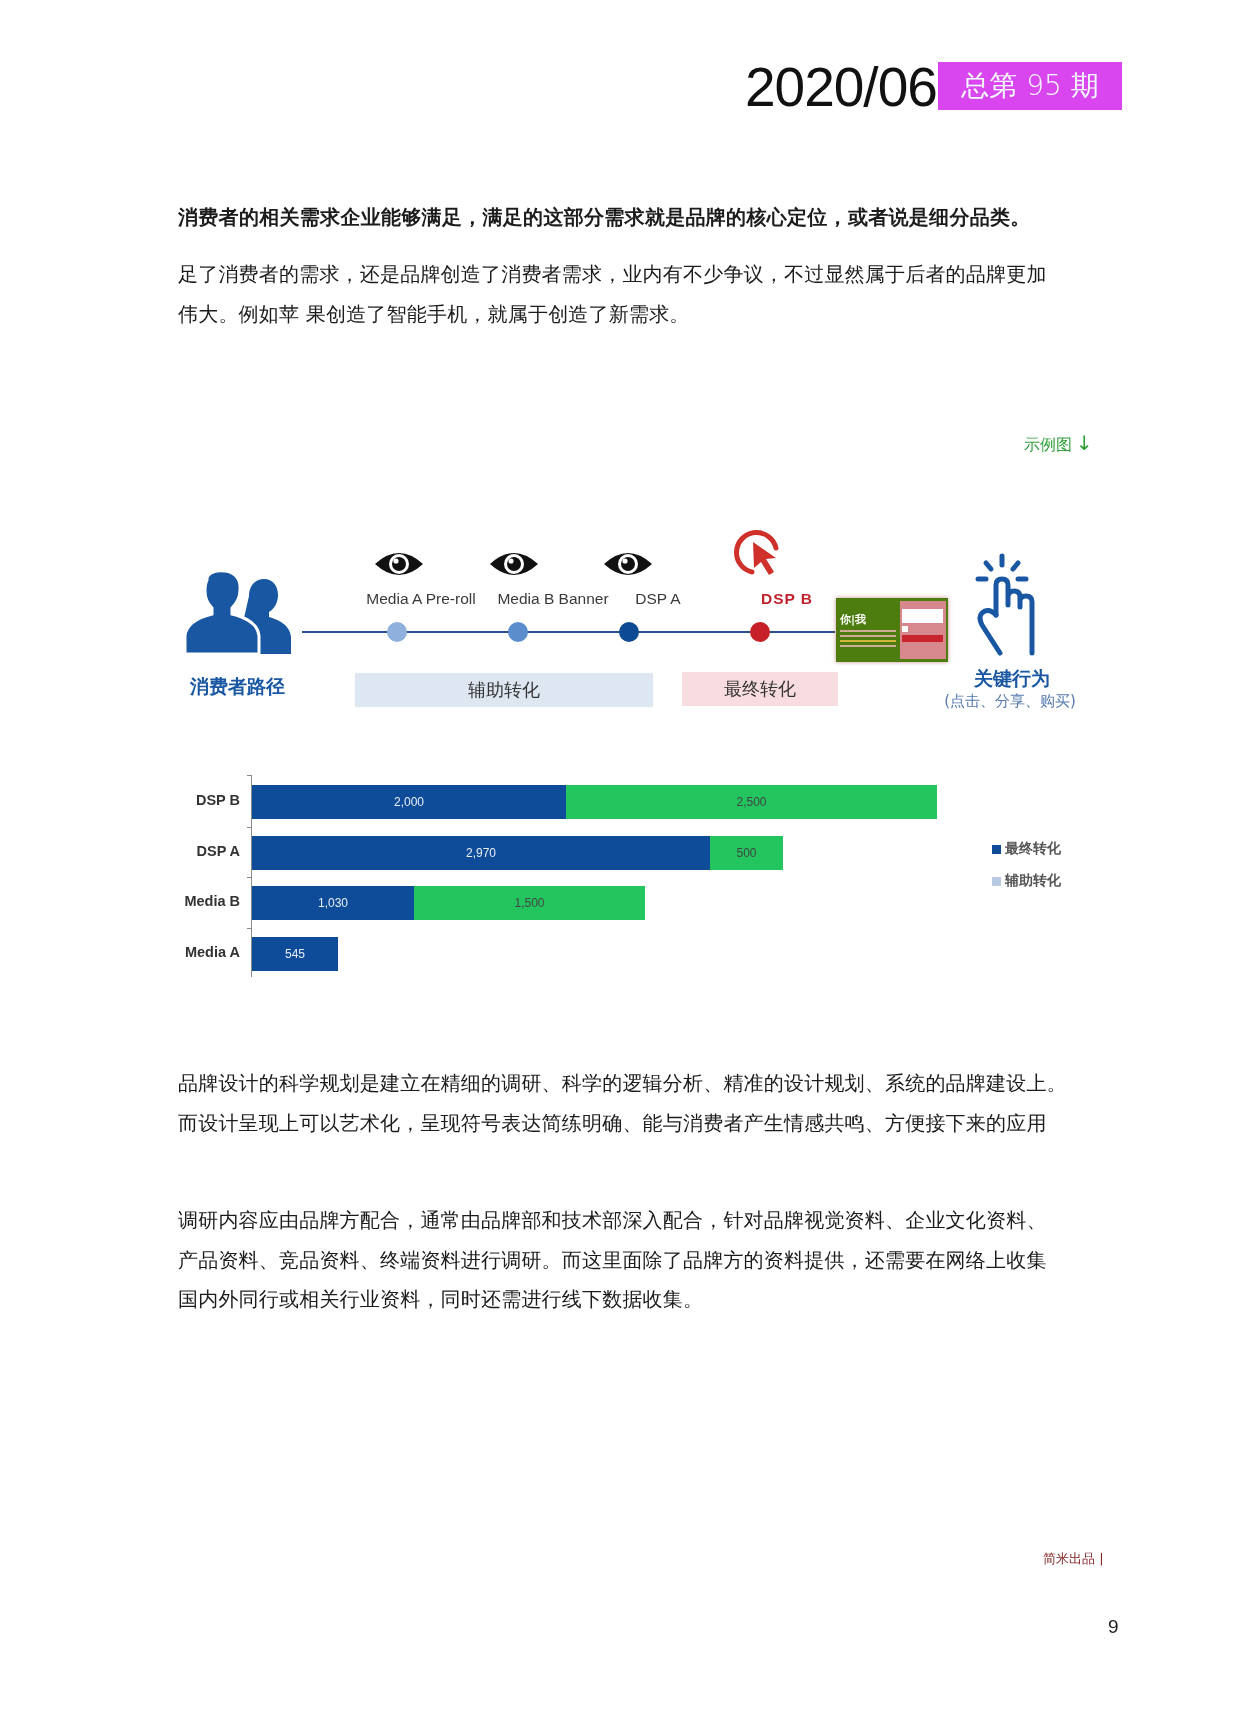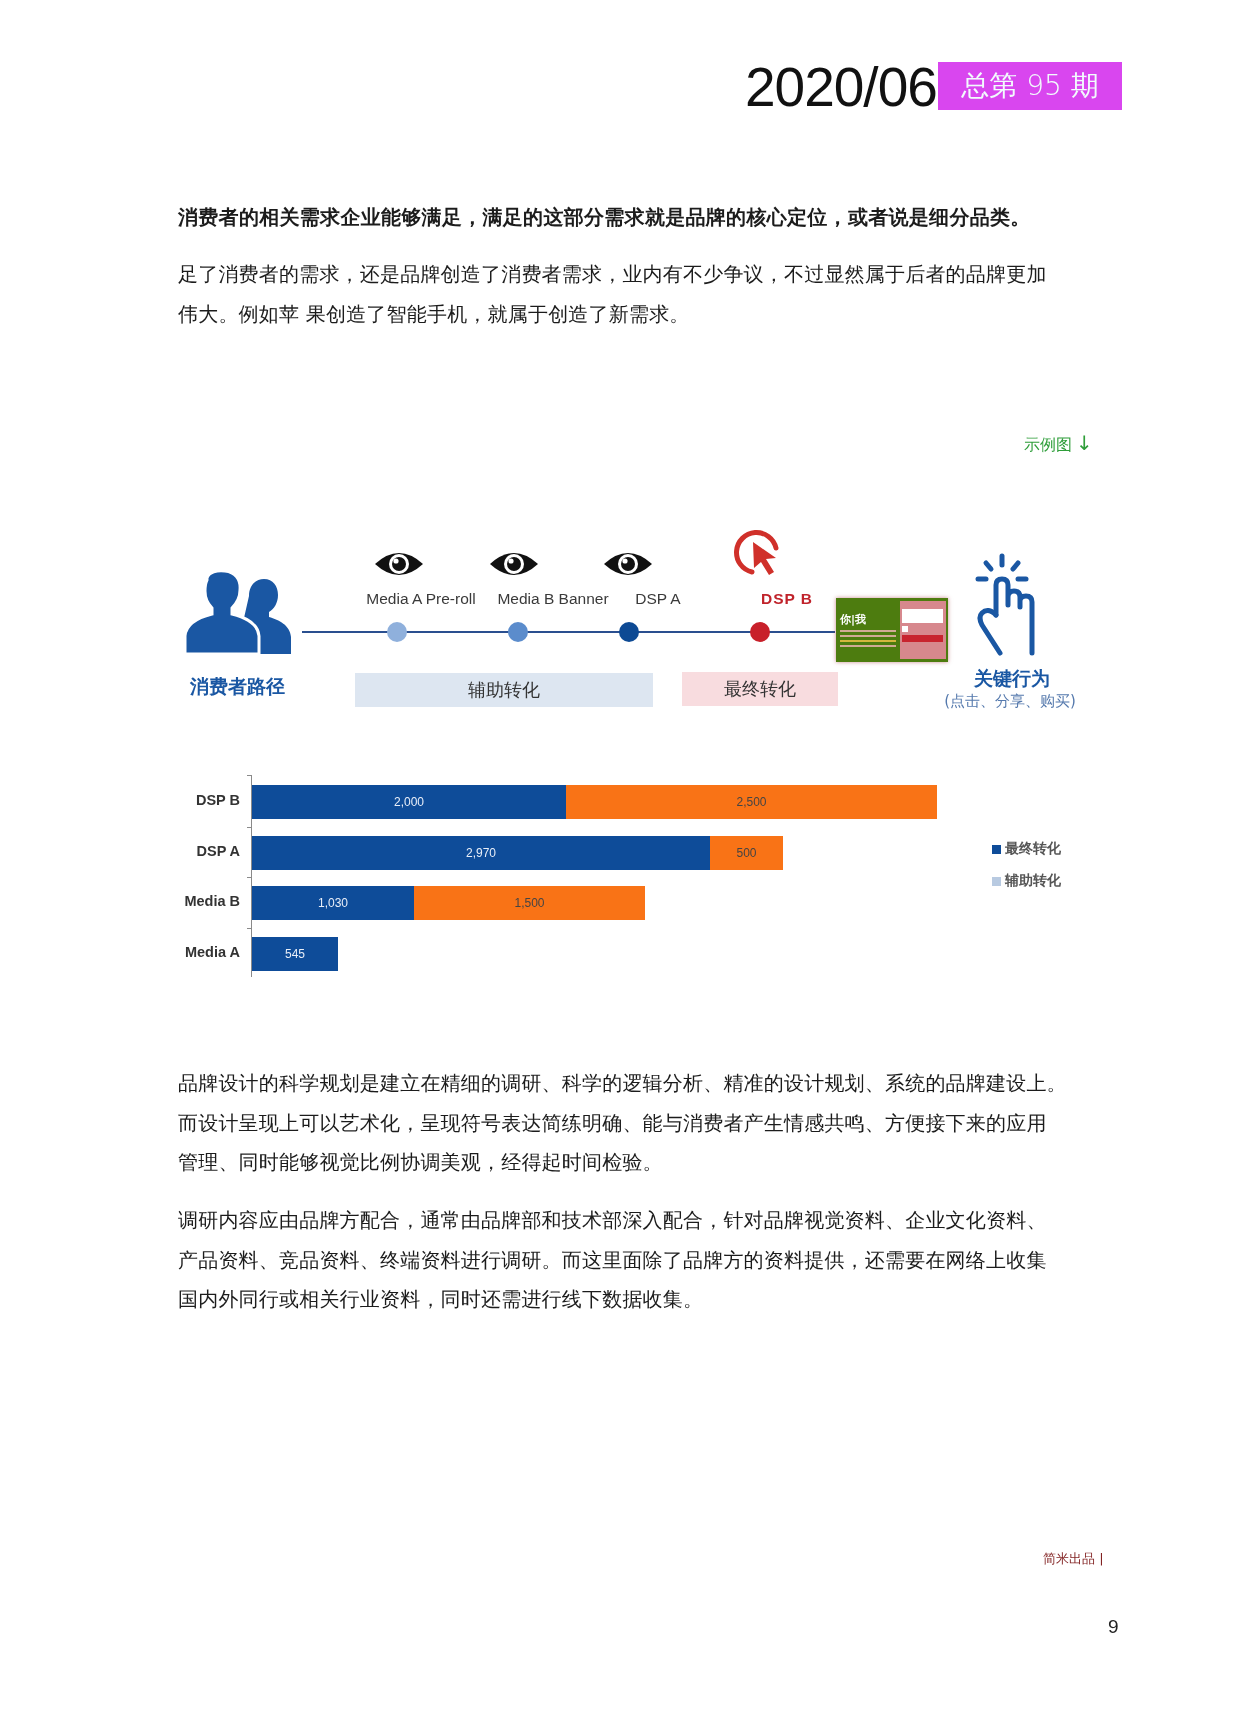"2,500" .bar-seg.assist { background: #f97316 -> #22c55e }
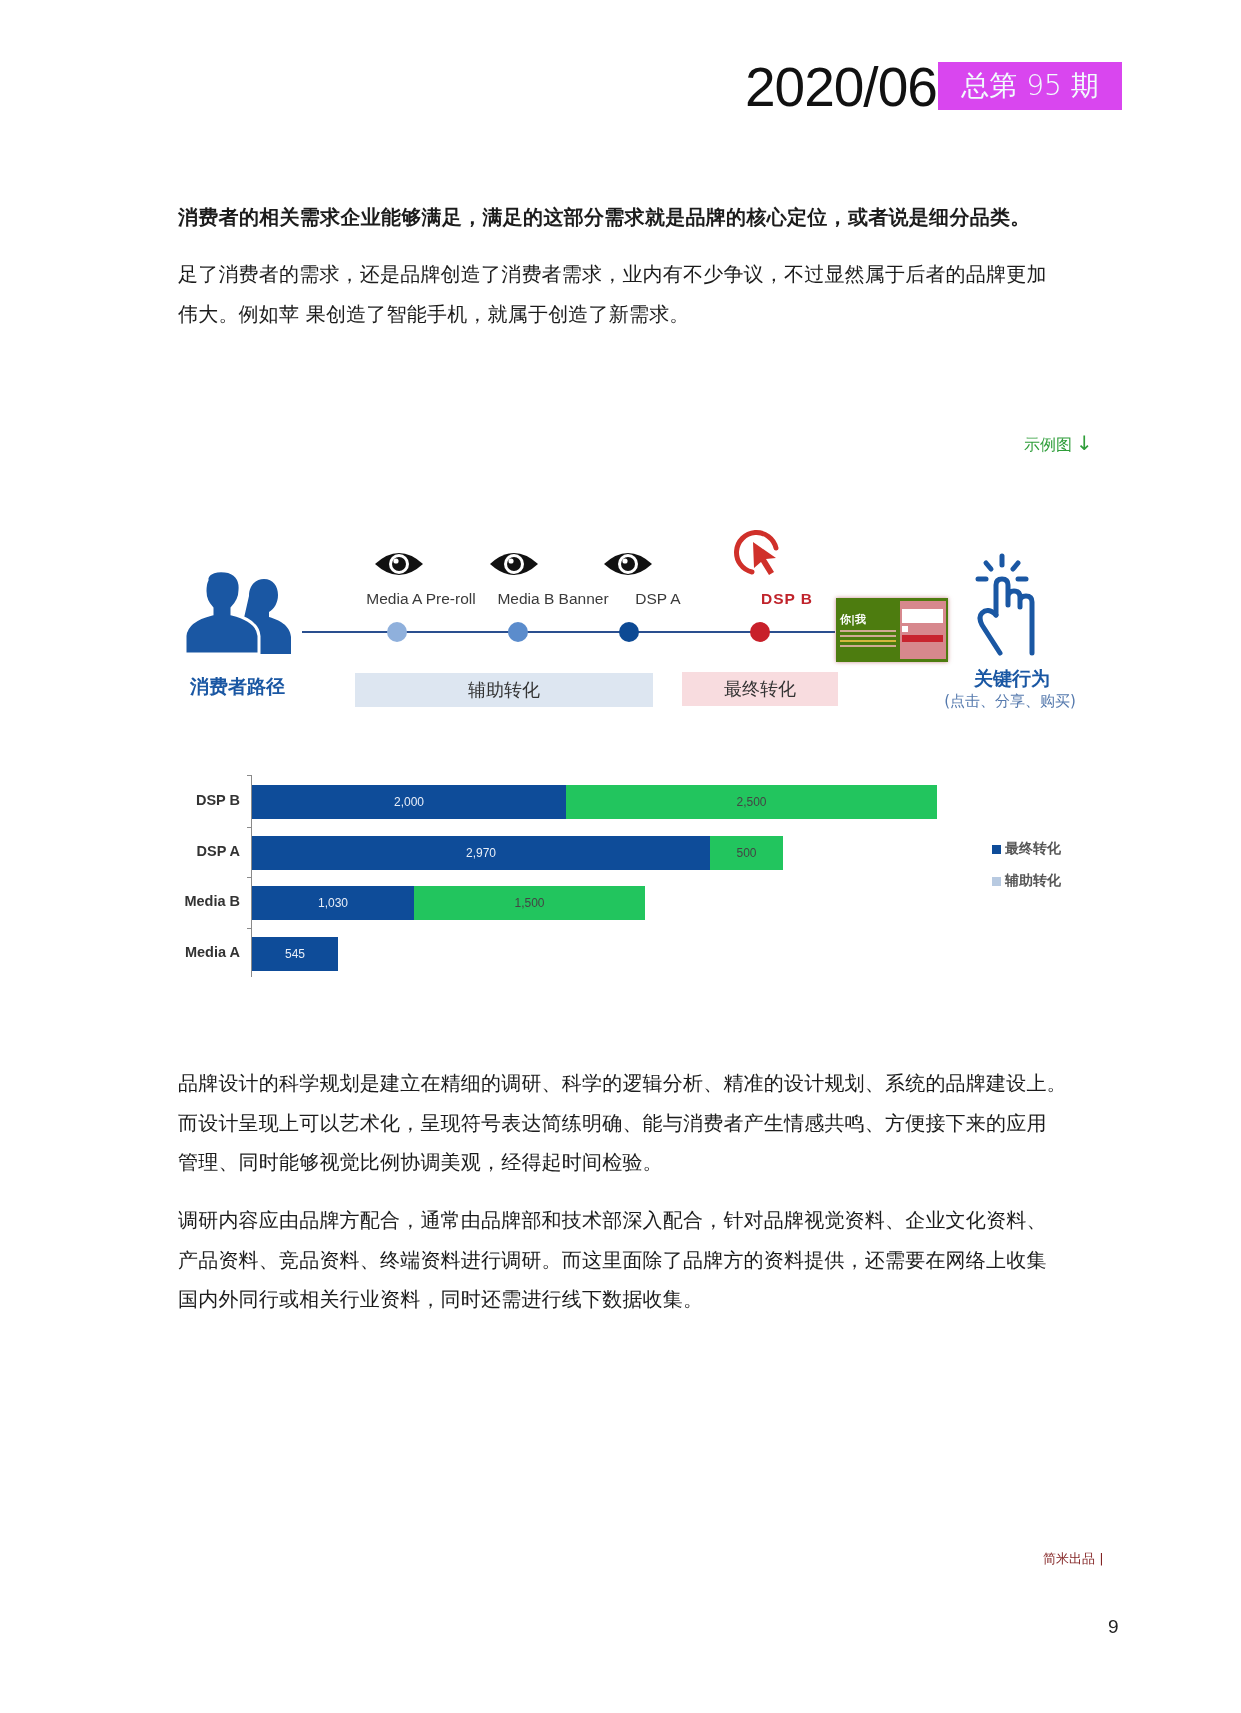"管理、同时能够视觉比例协调美观，经得起时间检验。" div { html: <div>管理、同时能够视觉比例协调美观，经得起时间检验。</div> -> none }
